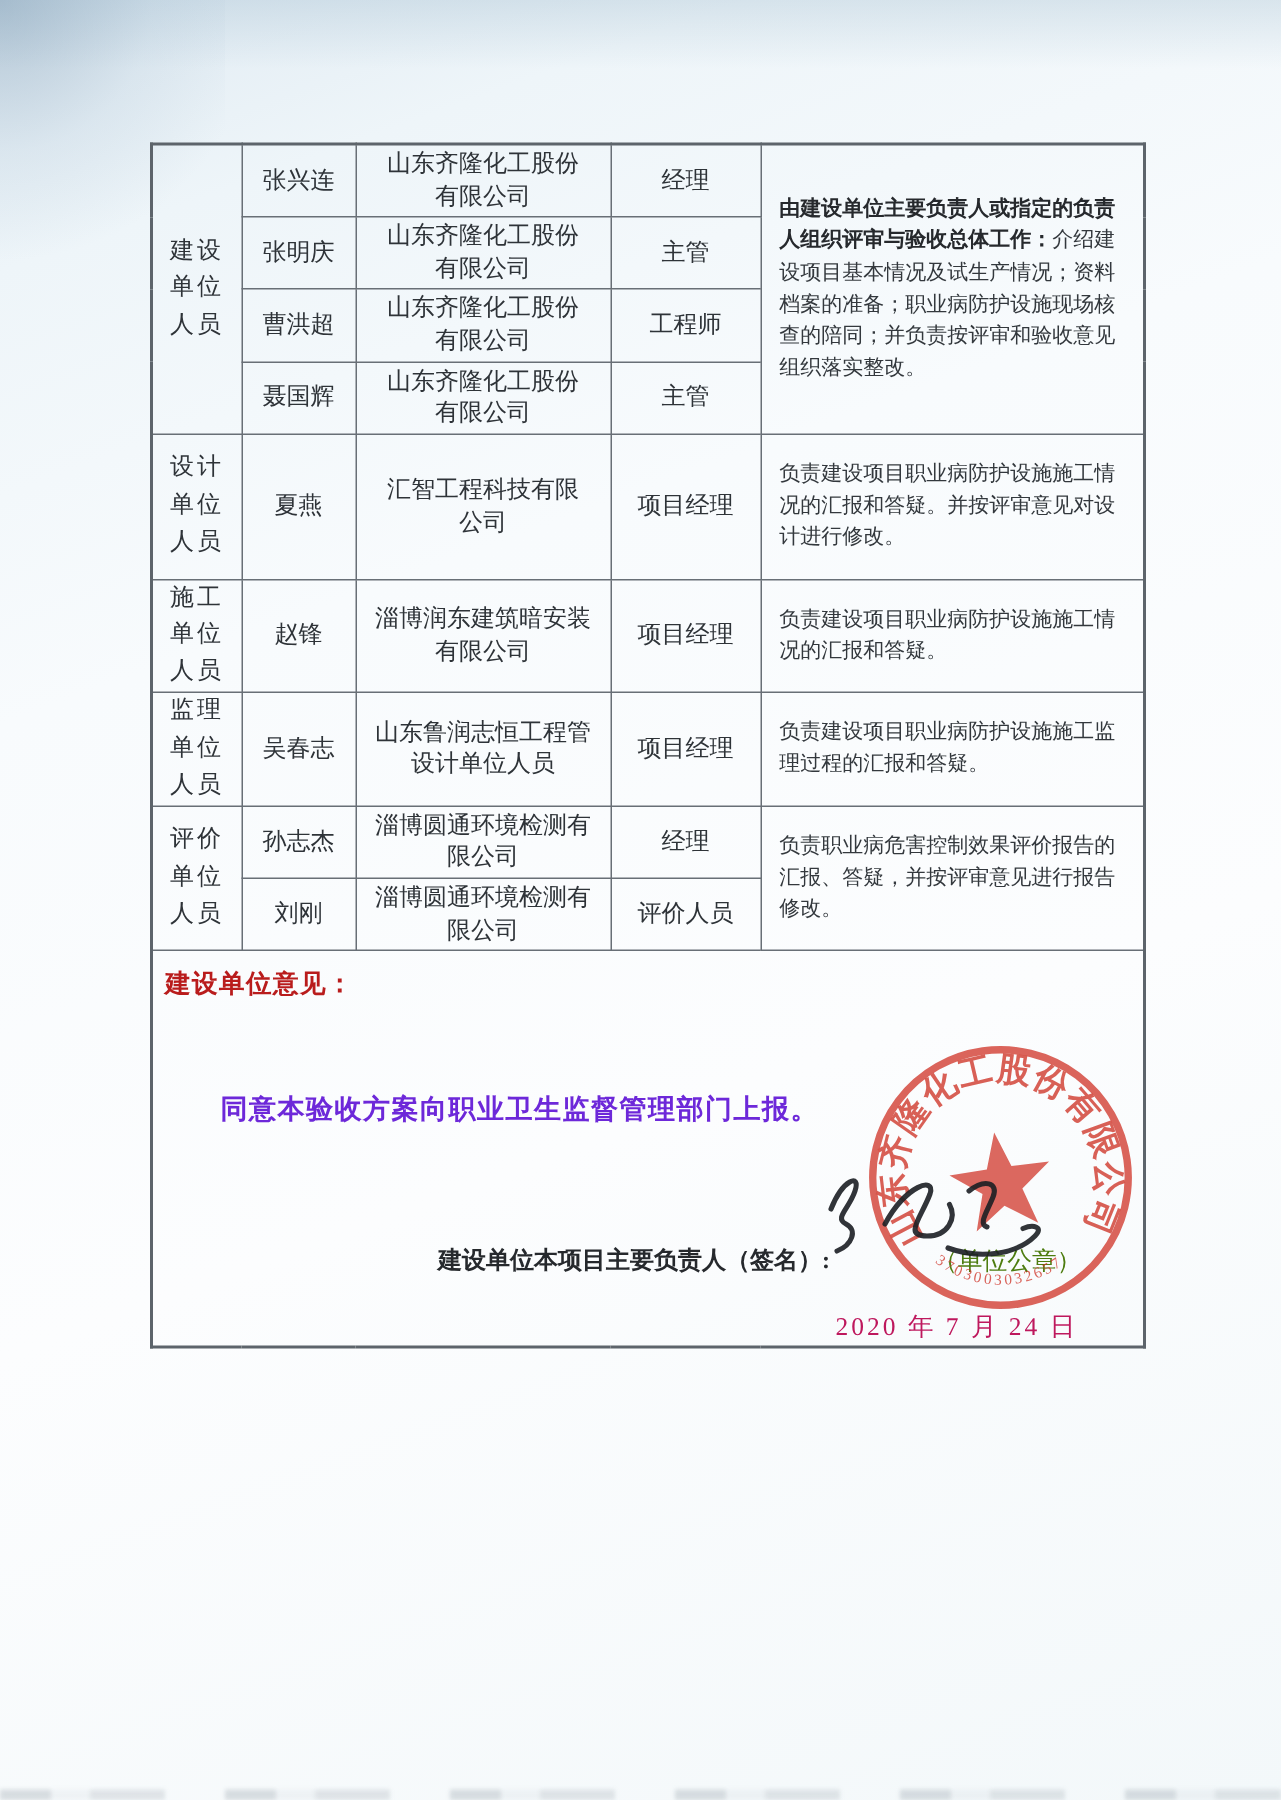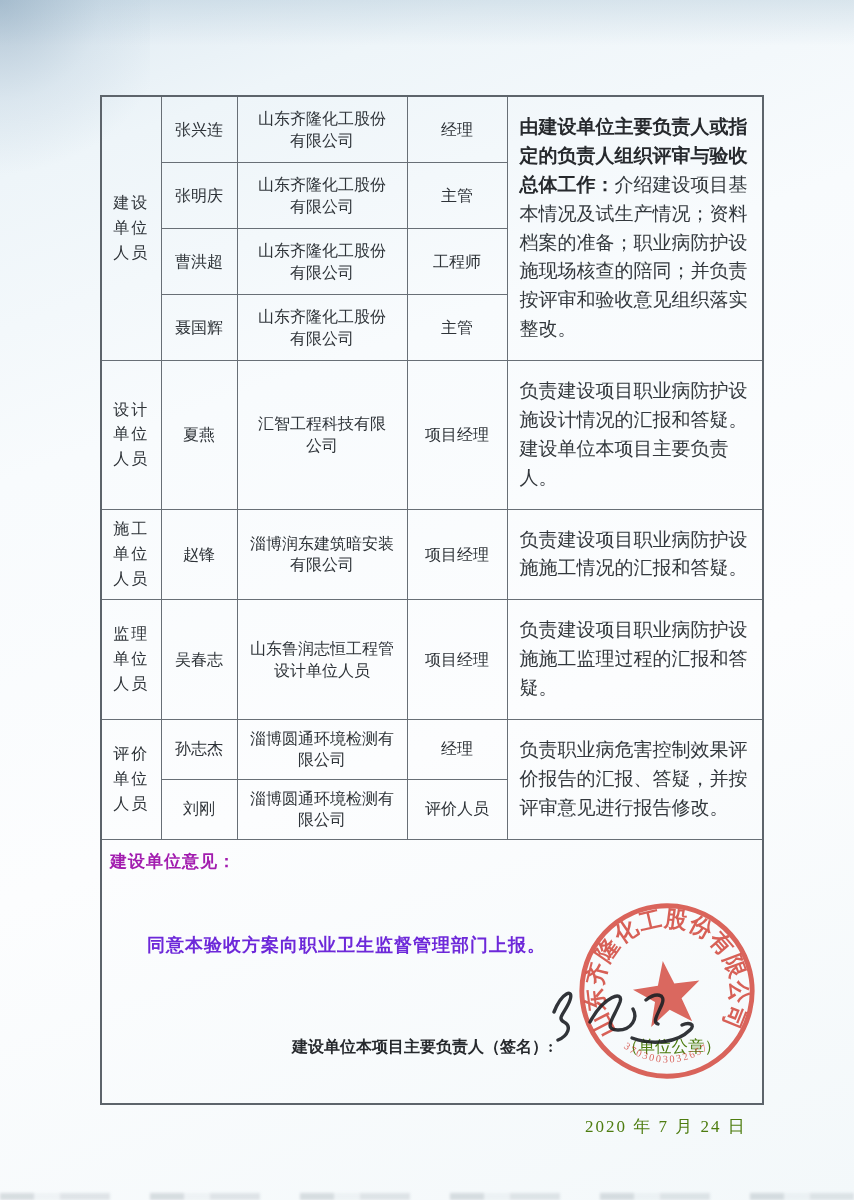"由建设单位主要负责人或指定的负责人组织评审与验收总体工作：介绍建设项目基本情况及" td.duty { font-size: 19px -> 14px }
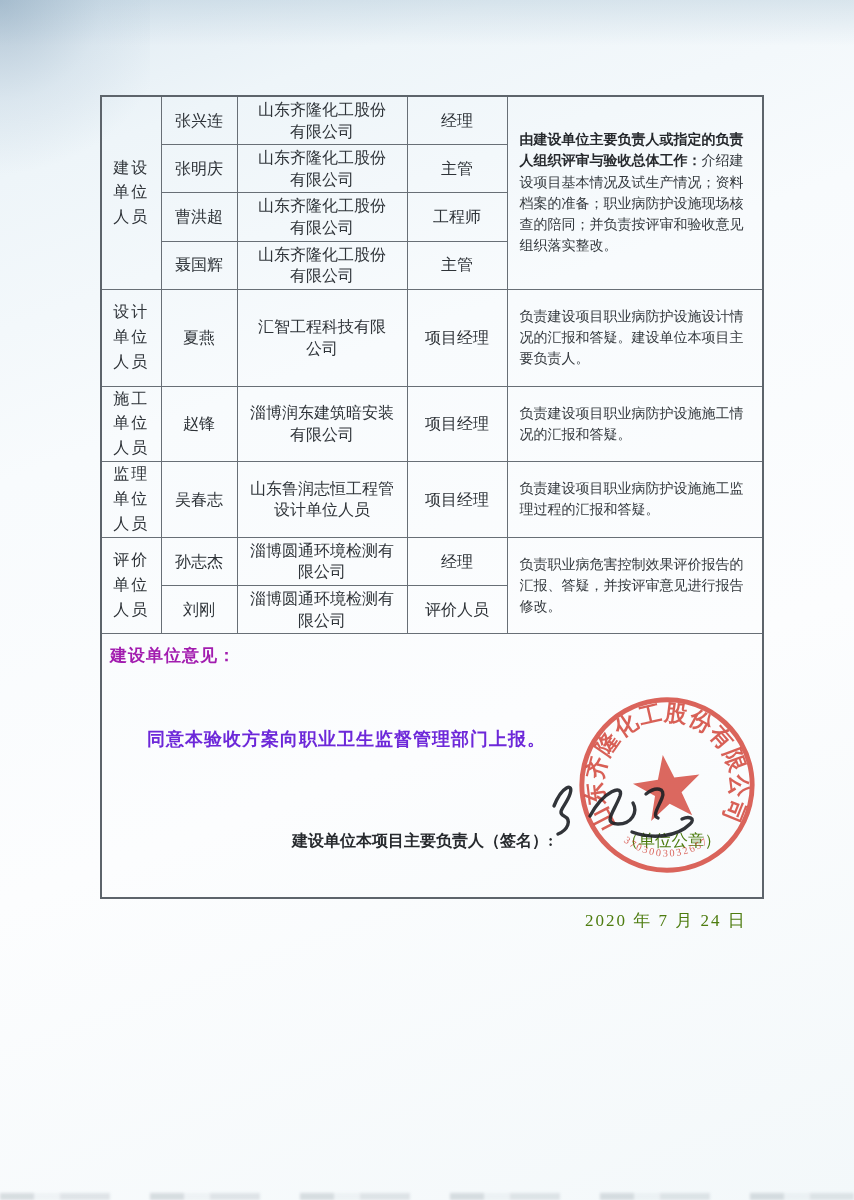"负责建设项目职业病防护设施设计情况的汇报和答疑。建设单位本项目主要负责人。" td.duty { text: 设计情况的汇报和答疑。建设单位本项目主要负责人 -> 施工情况的汇报和答疑。并按评审意见对设计进行修改 }
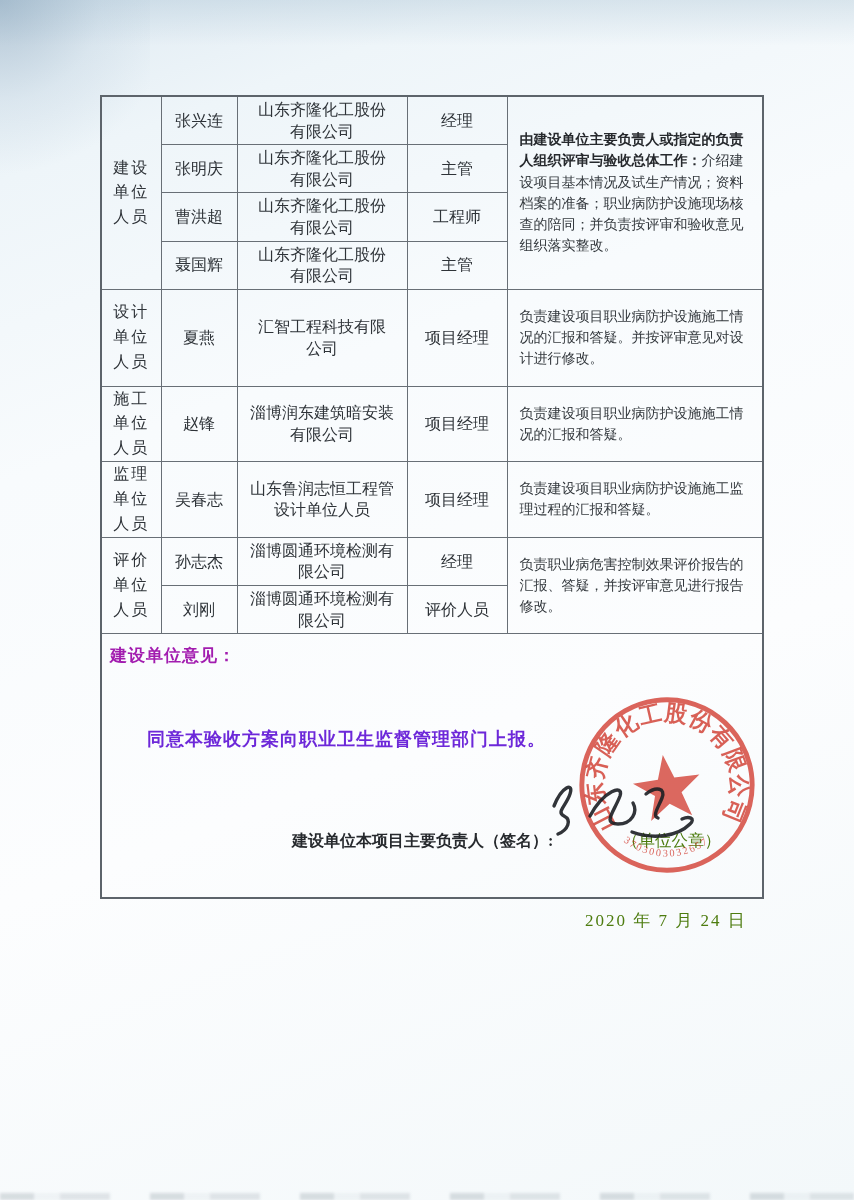"建设单位意见：" .op-label { color: #a21caf -> #b91c1c }
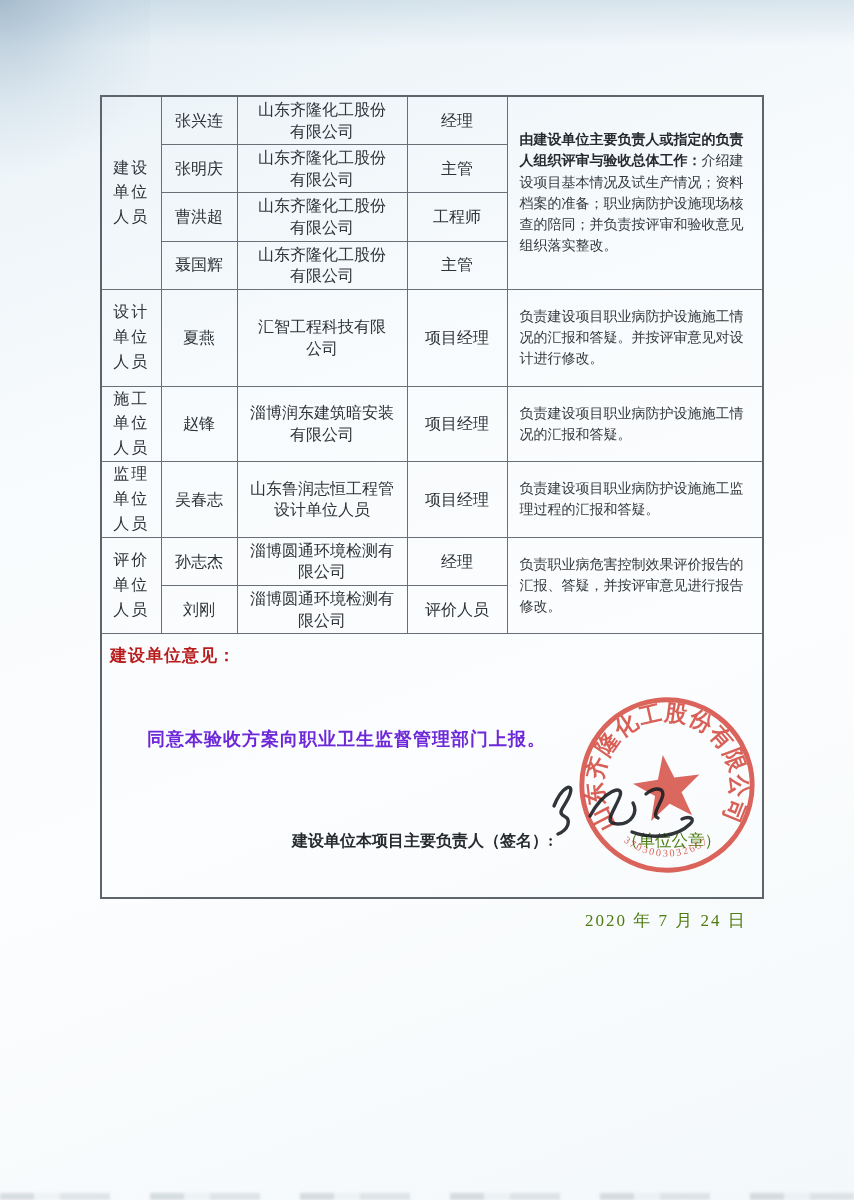"2020 年 7 月 24" .op-date { color: #4d7c0f -> #be185d; left: 483px -> 455px; margin-top: 36px -> none }
